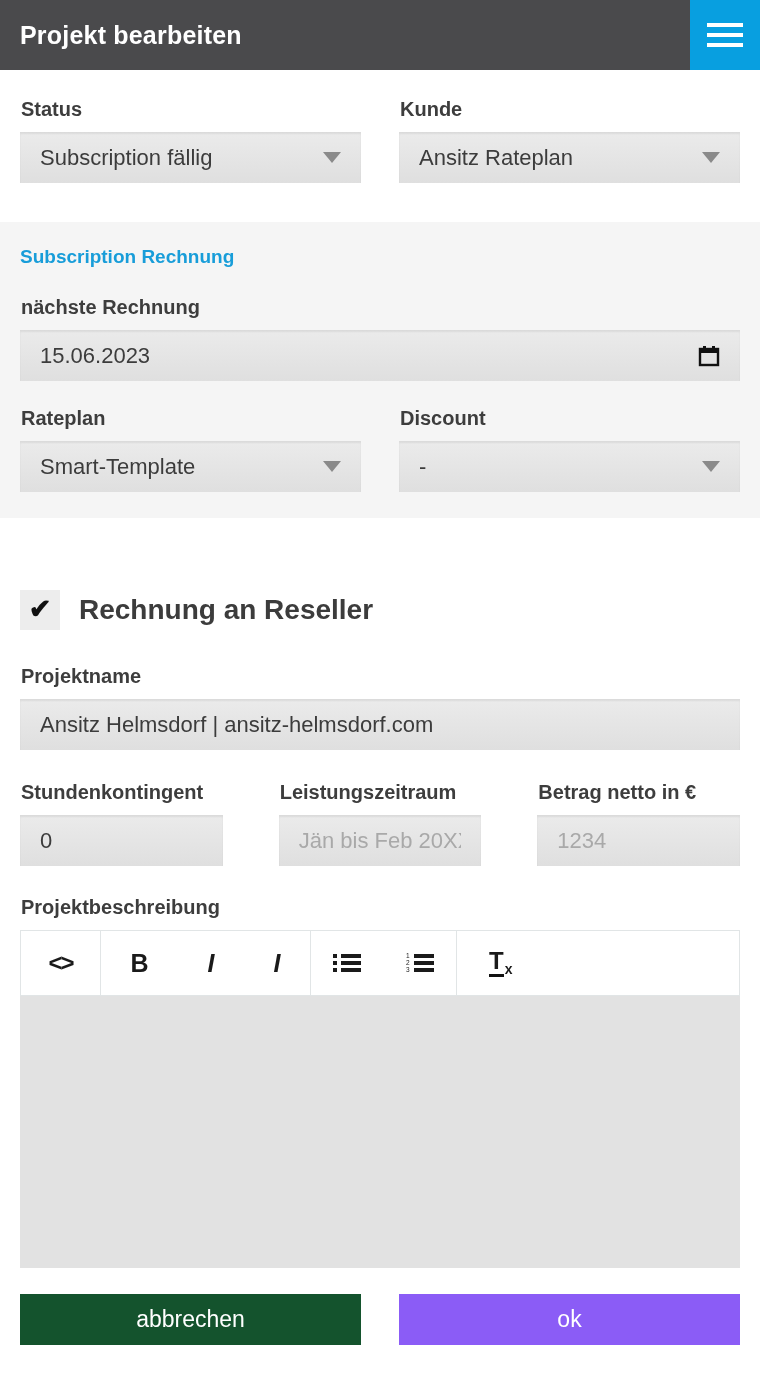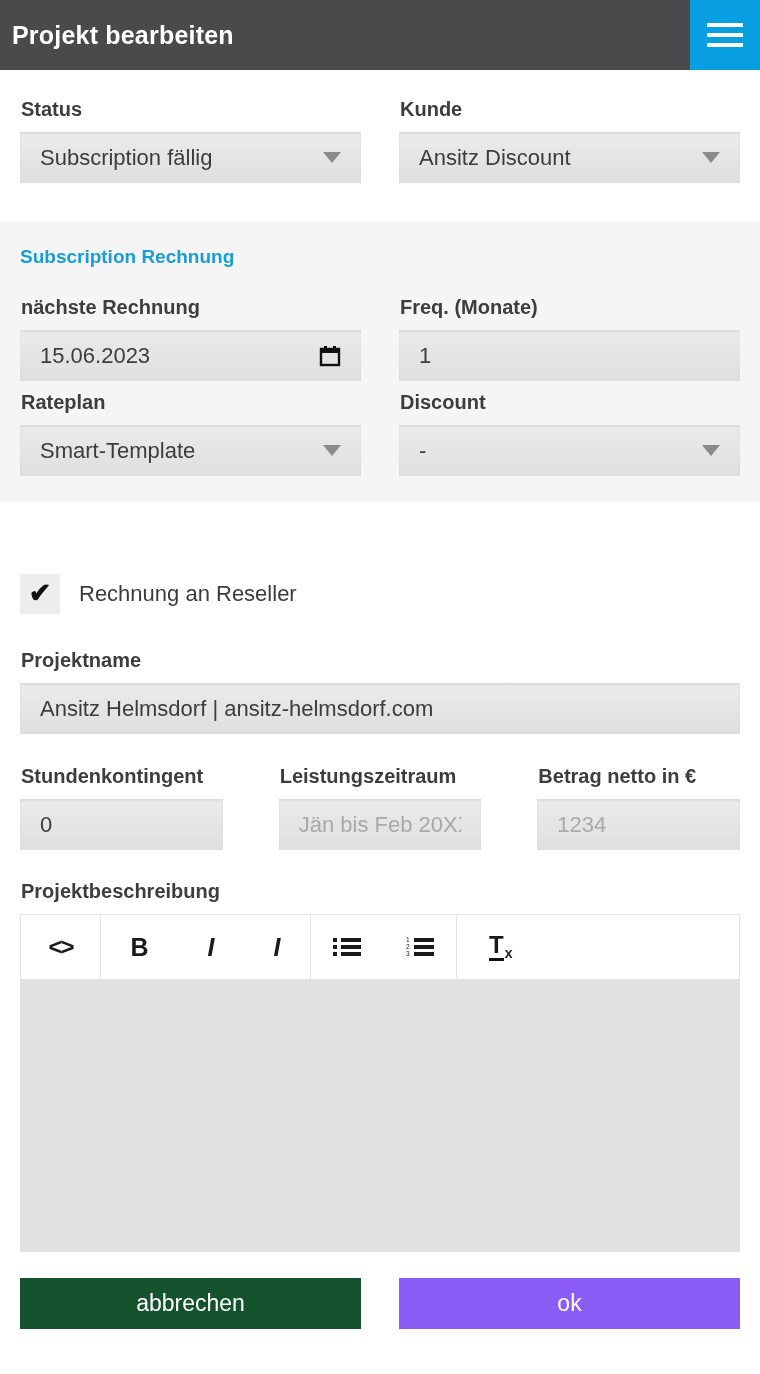"Projekt bearbeiten" .topbar-title { padding-left: 12px -> 20px }
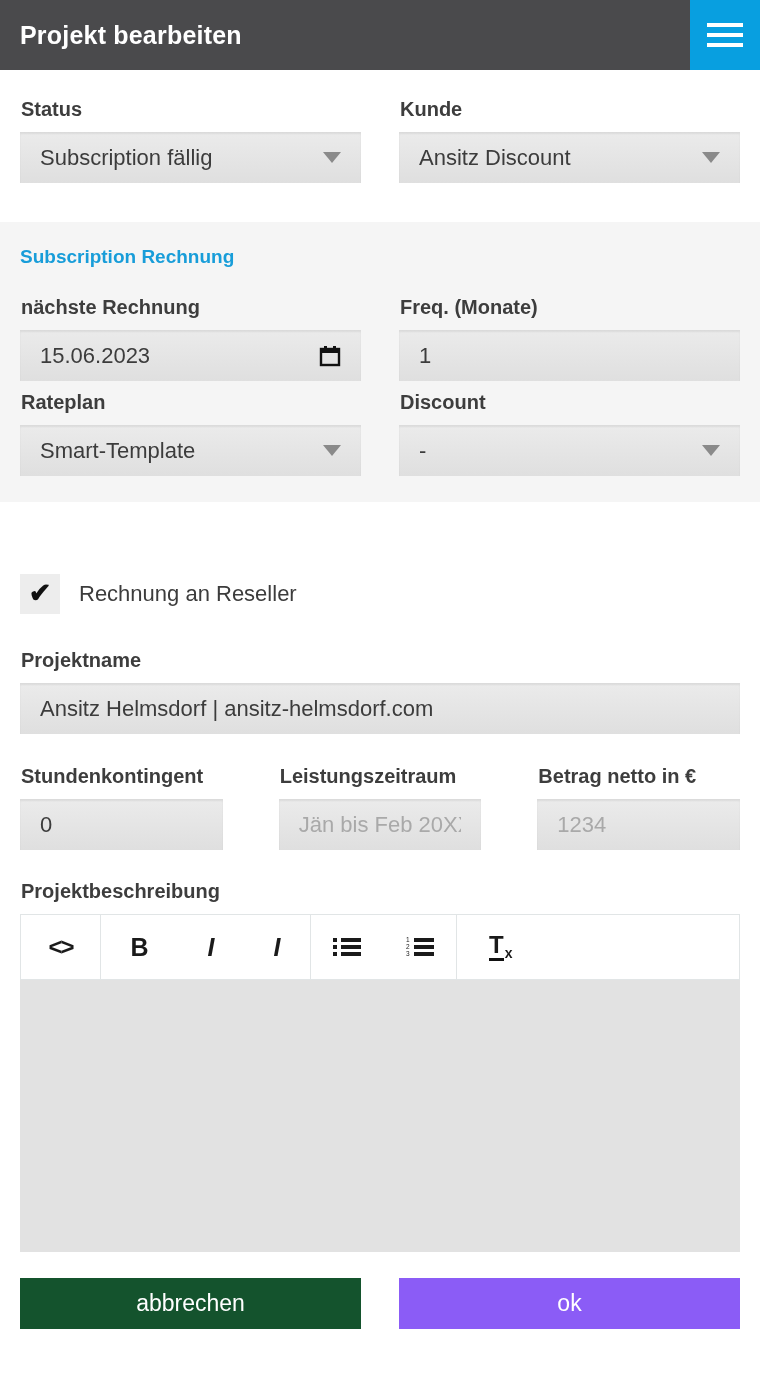"Ansitz Discount" span { text: Discount -> Rateplan }
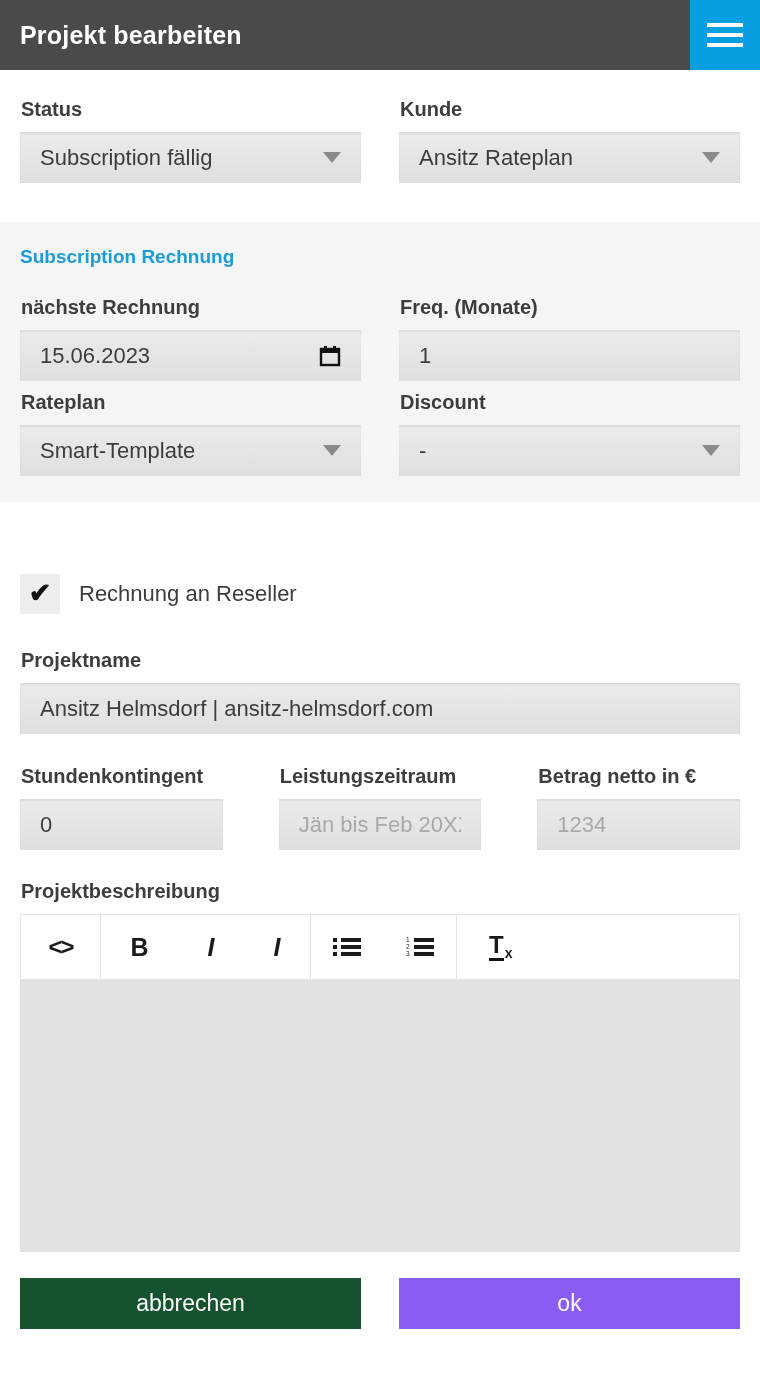"Freq. (Monate)" div.col { html: <div> <div>Freq. (Monate)</div> <input> </div> -> none }
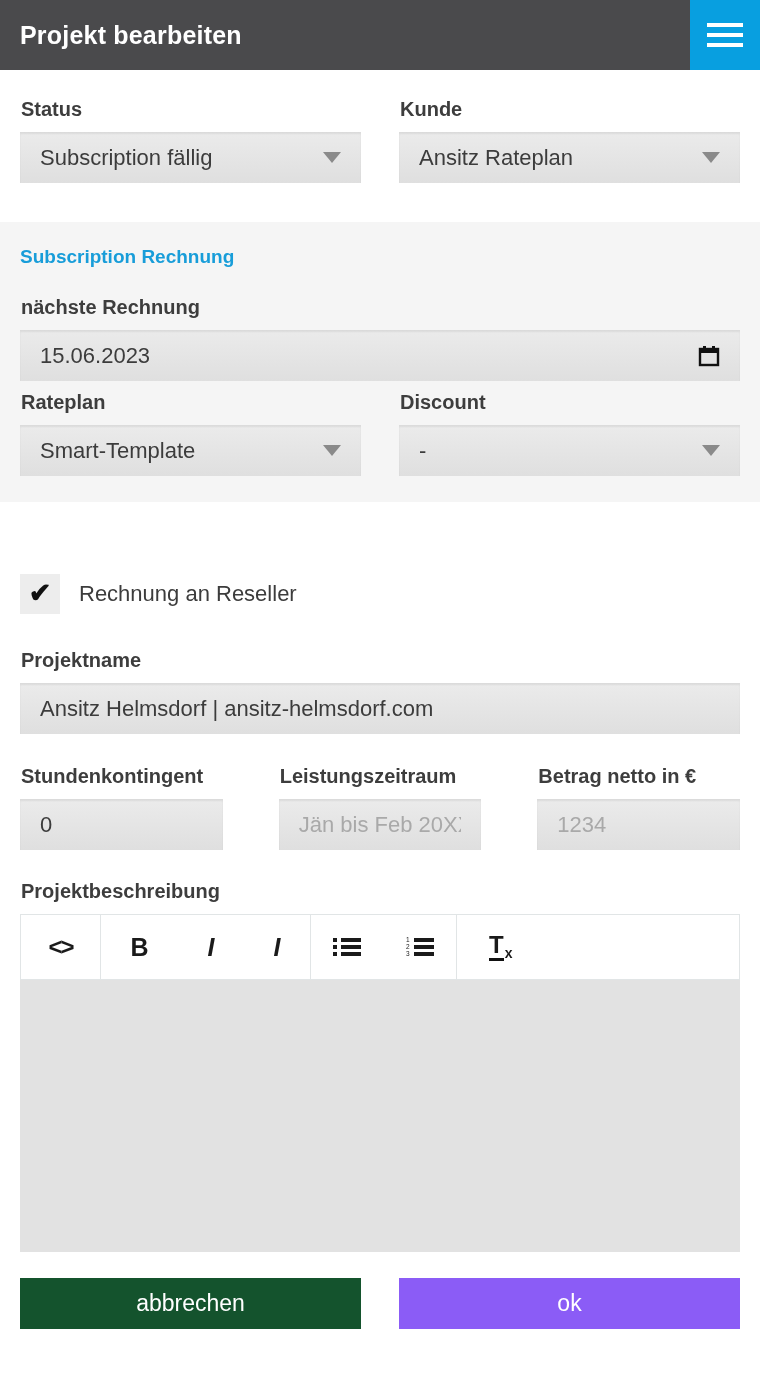"Rateplan" .section .row2 + .row2 { margin-top: 10px -> 26px }
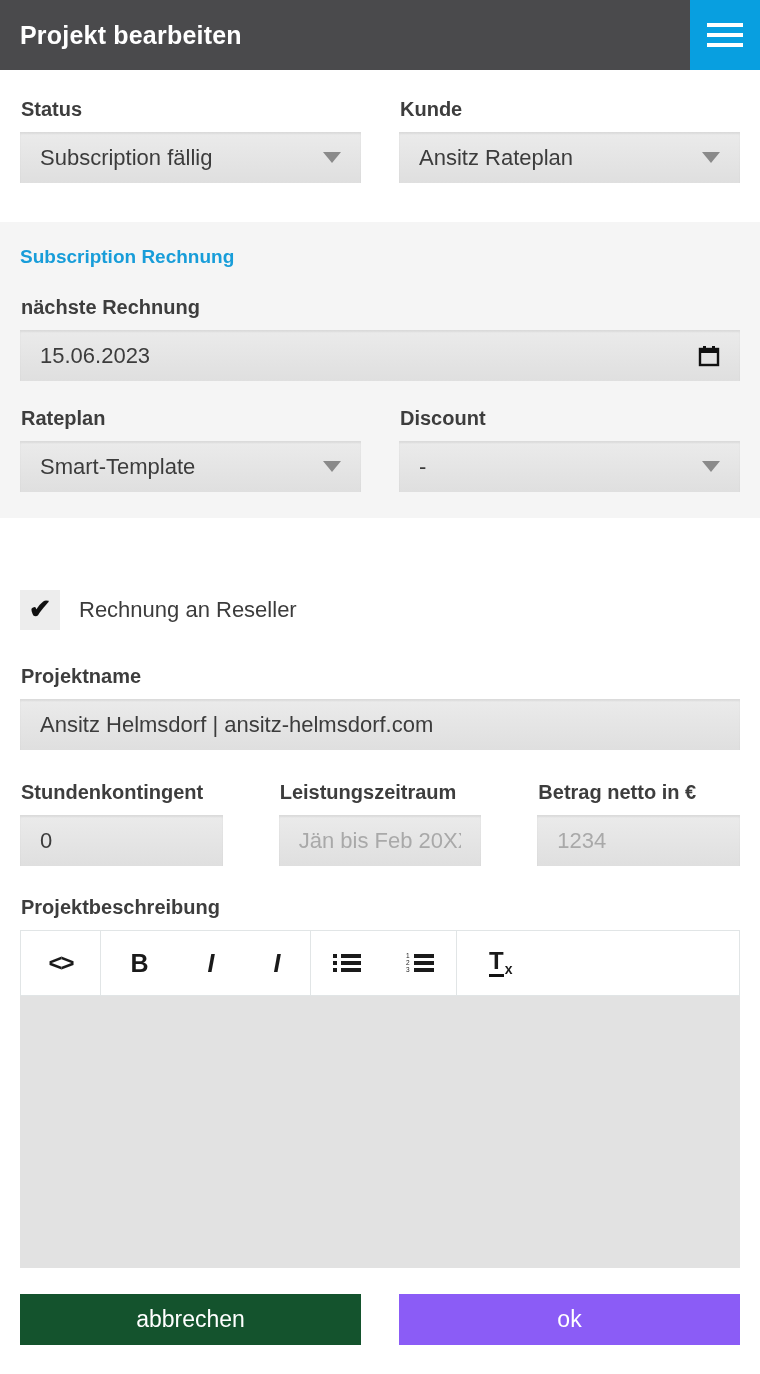"Rechnung an Reseller" .check-label { font-size: 22px -> 28px; font-weight: none -> bold }
